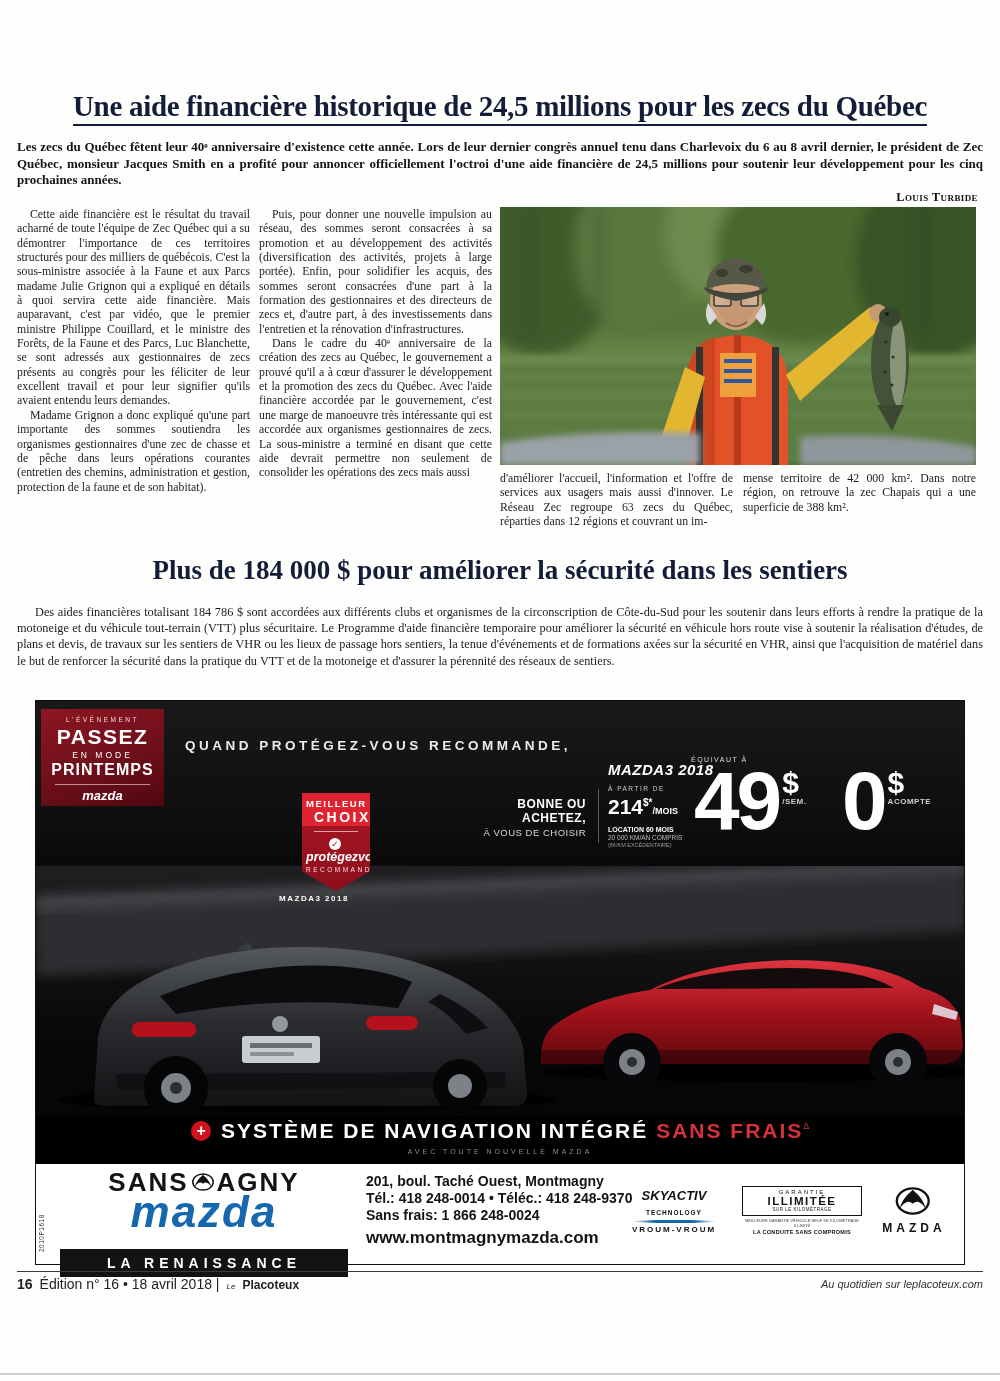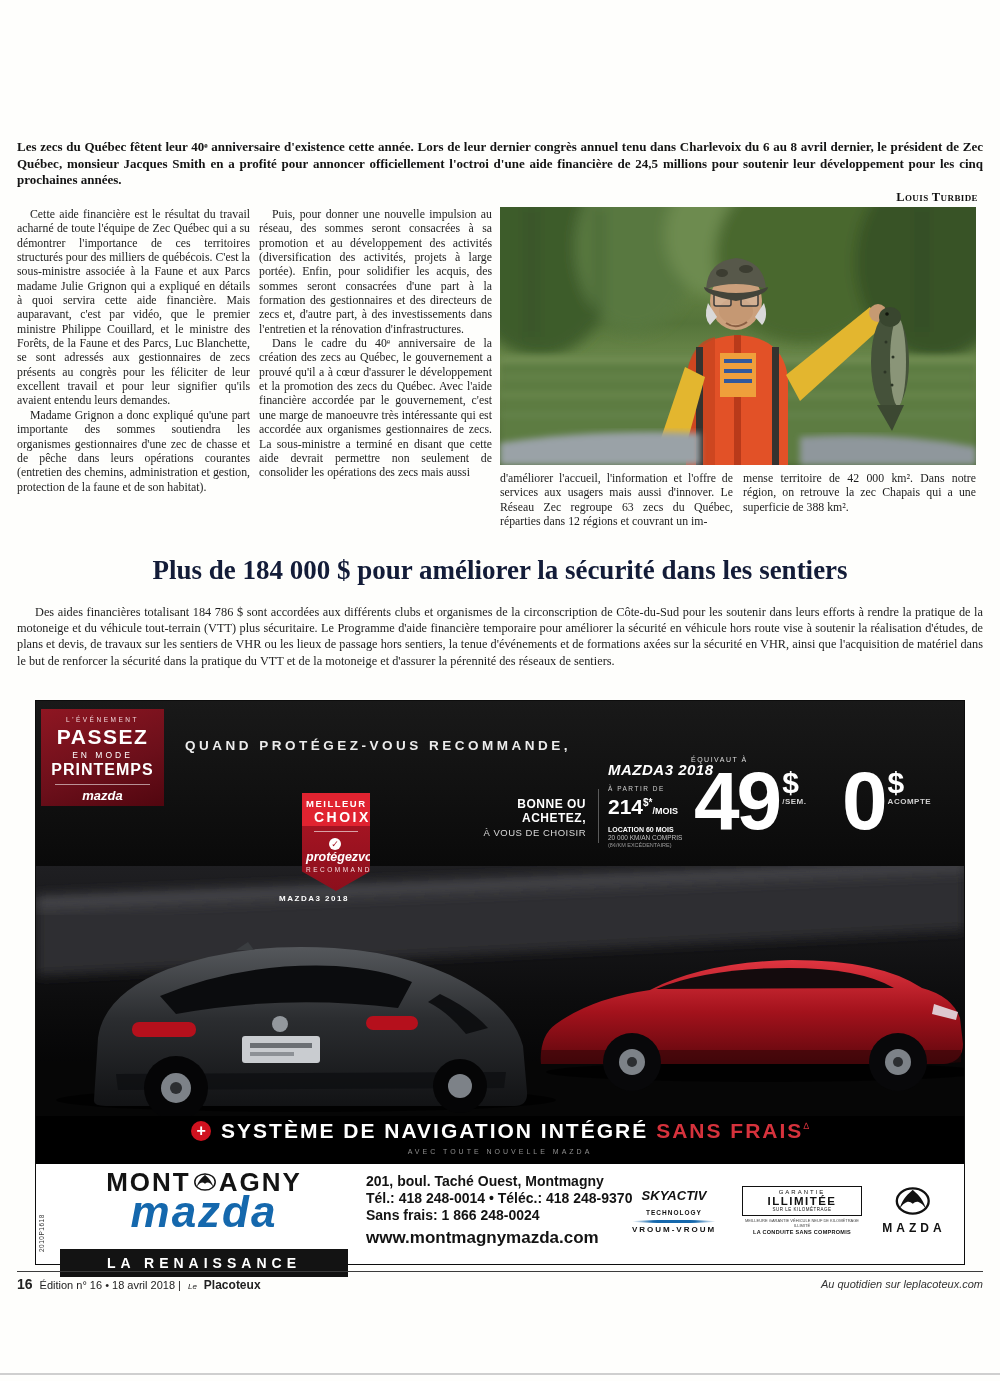"Une aide financière historique de" h1.headline1 { html: none -> <h1><span>Une aide financière historique de 24,5 millions pour les zecs du Québec</span></h1> }
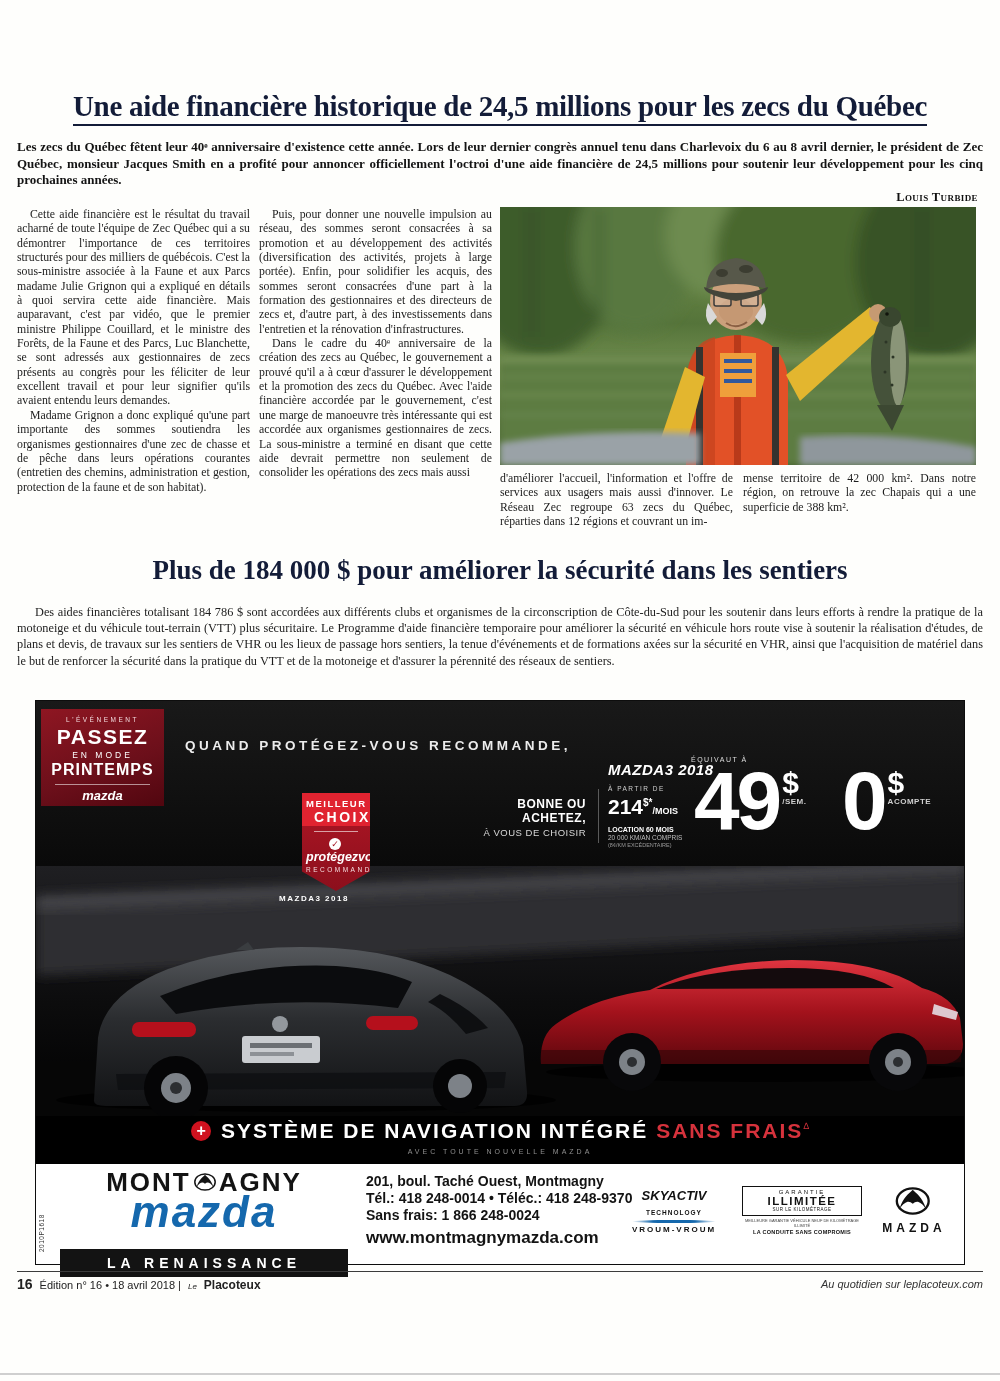"MONT" span { text: MONT -> SANS }
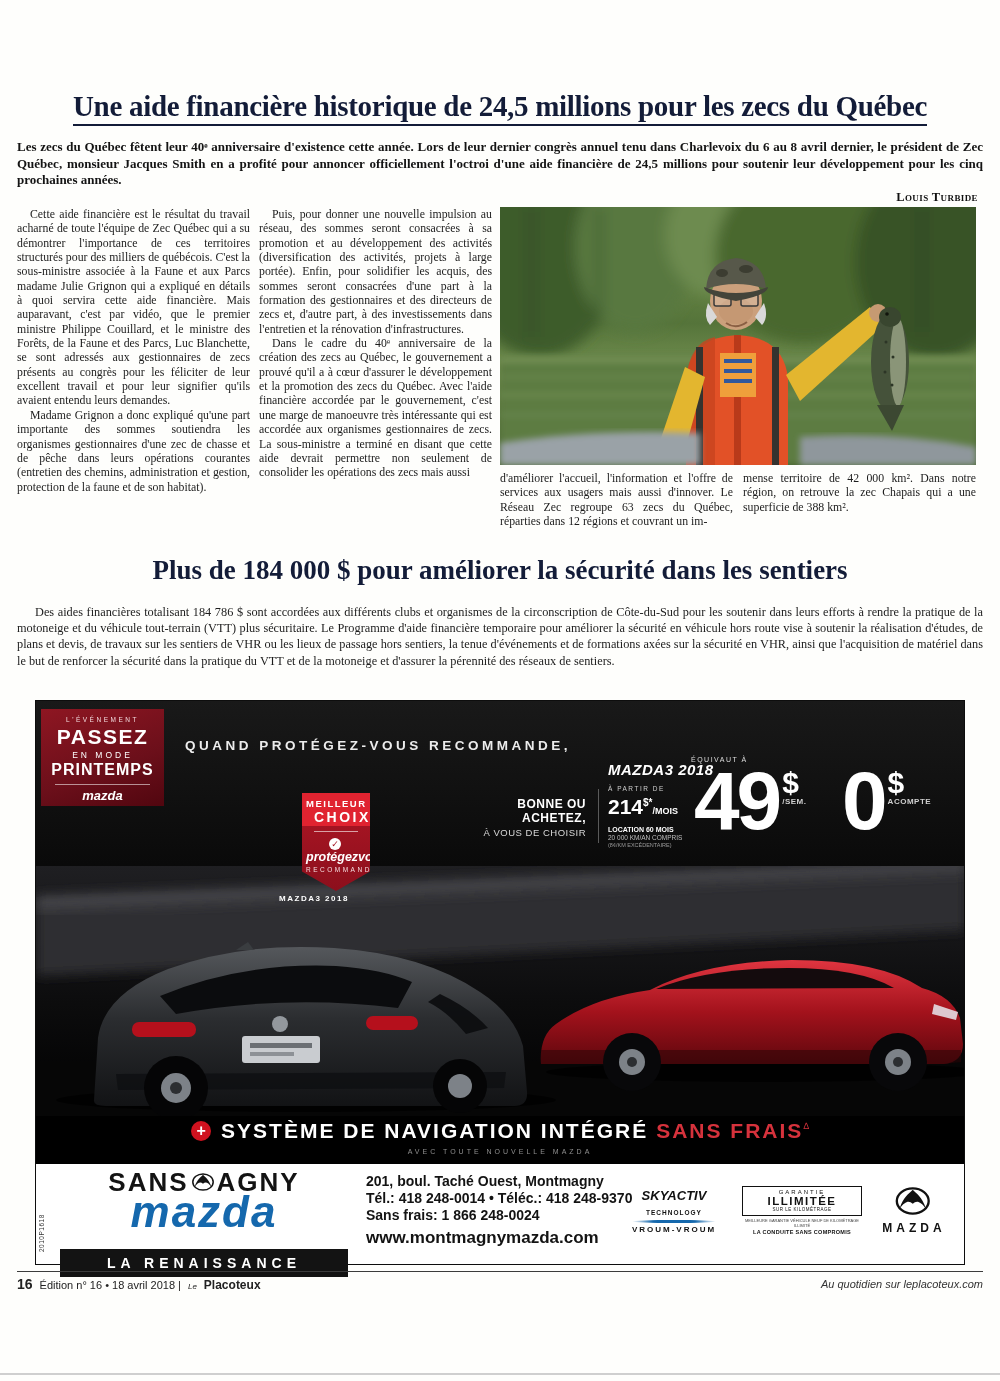"Édition n° 16 • 18" .f-edition { font-size: 11px -> 14px }
